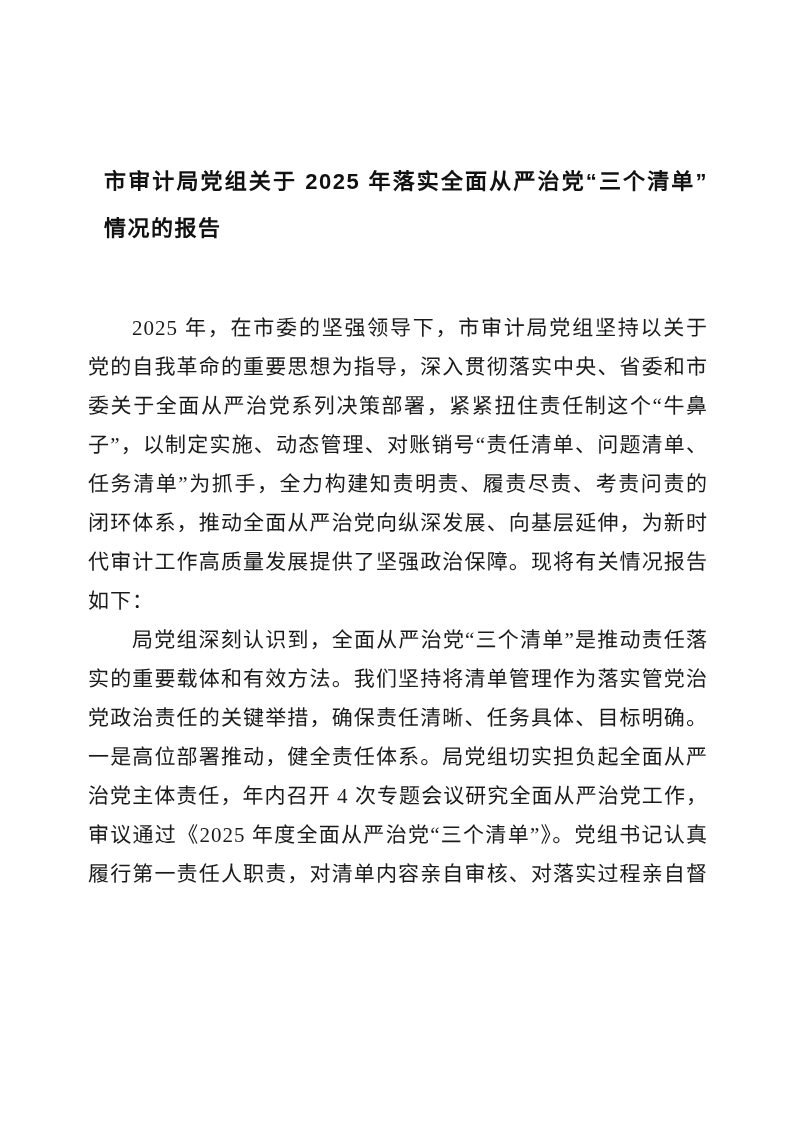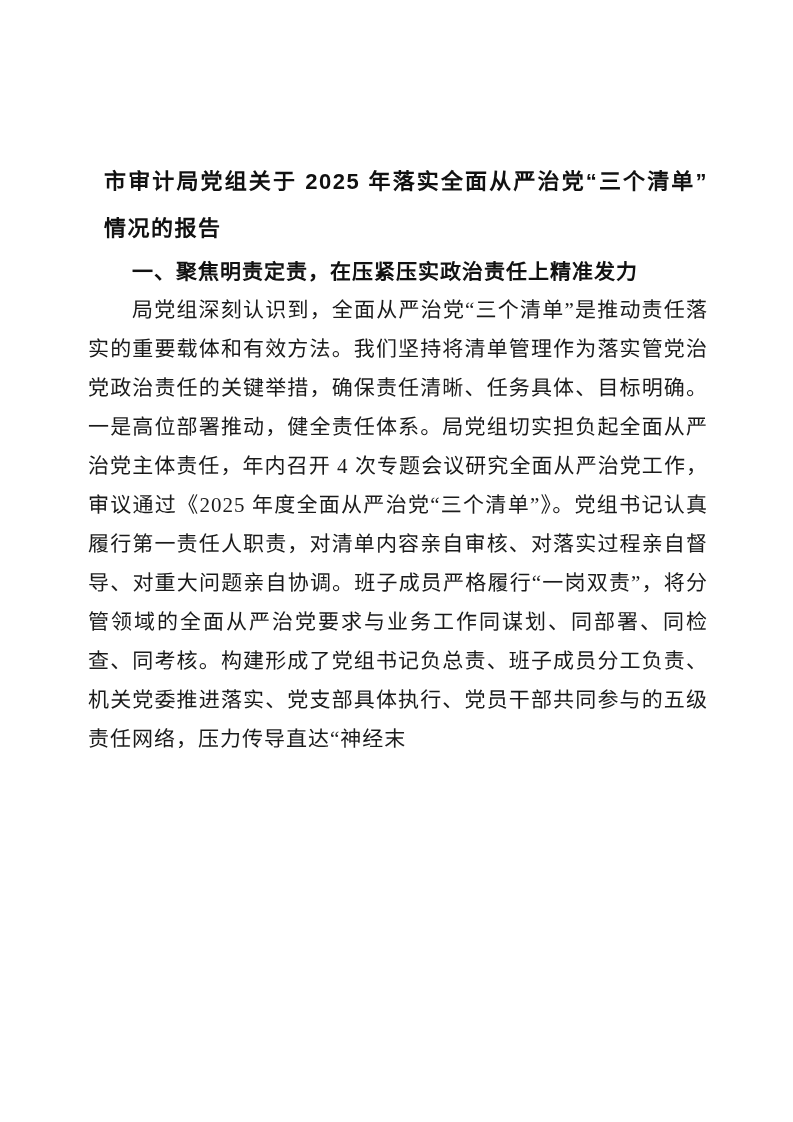"2025" p.body-para { html: none -> <p>2025 年，在市委的坚强领导下，市审计局党组坚持以关于党的自我革命的重要思想为指导，深入贯彻落实中央、省委和市委关于全面从严治党系列决策部署，紧紧扭住责任制这个“牛鼻子”，以制定实施、动态管理、对账销号“责任清单、问题清单、任务清单”为抓手，全力构建知责明责、履责尽责、考责问责的闭环体系，推动全面从严治党向纵深发展、向基层延伸，为新时代审计工作高质量发展提供了坚强政治保障。现将有关情况报告如下：</p> }
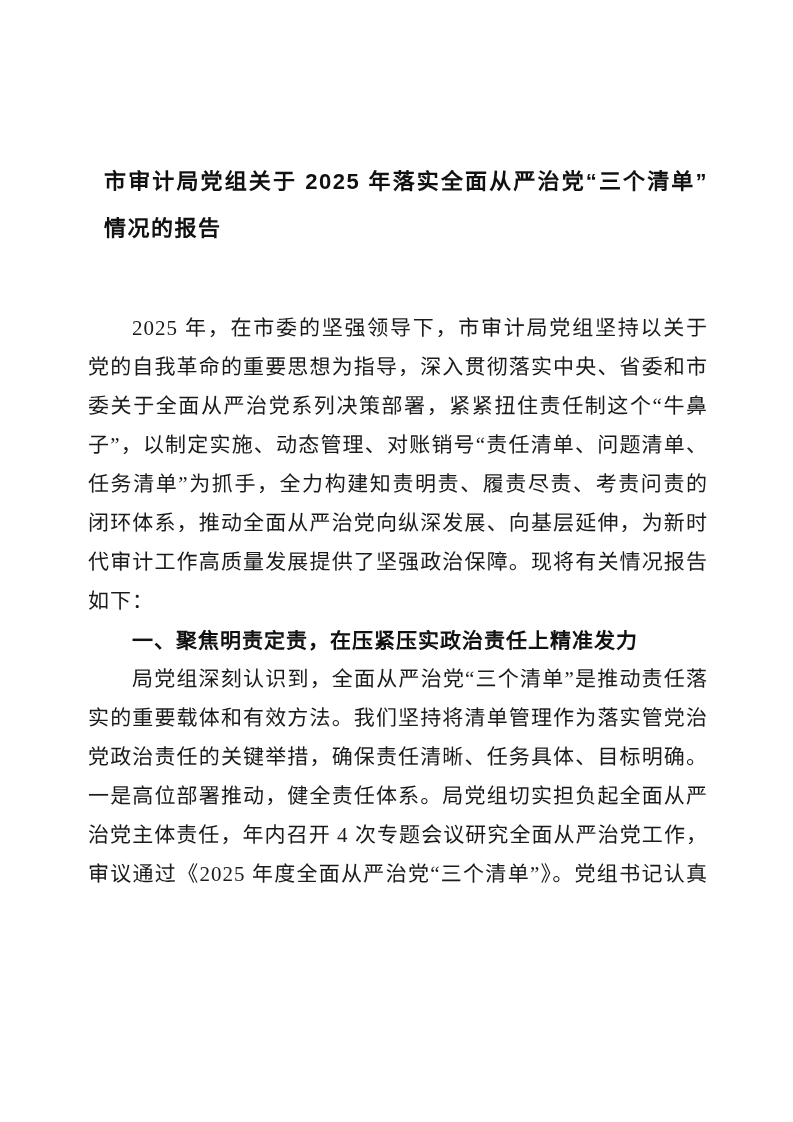"一、聚焦明责定责，在压紧压实政治责任上精准发力" h2.section-heading { html: <h2>一、聚焦明责定责，在压紧压实政治责任上精准发力</h2> -> none }
